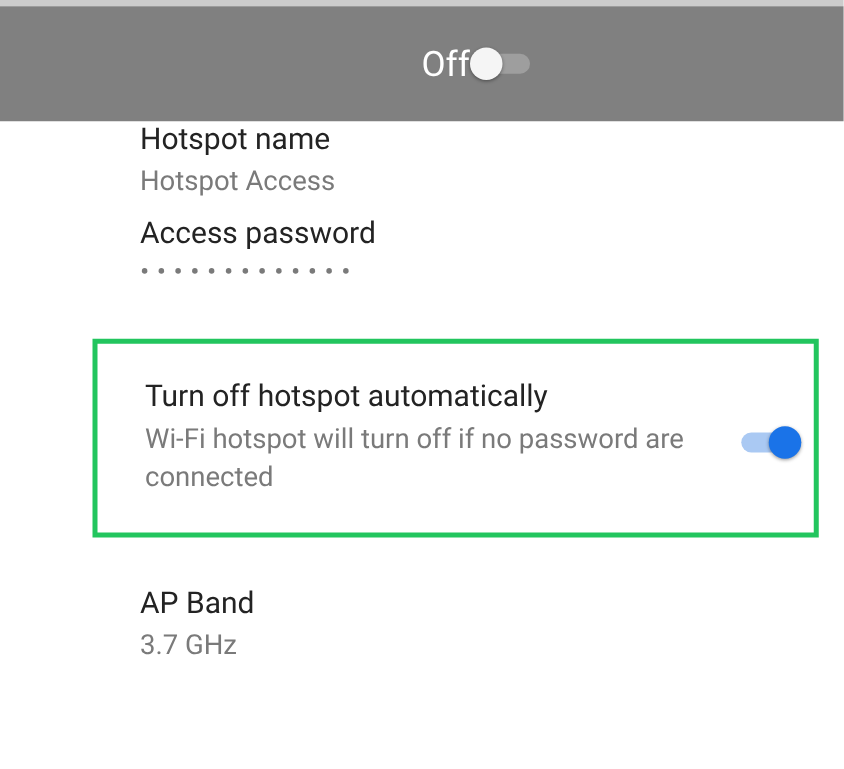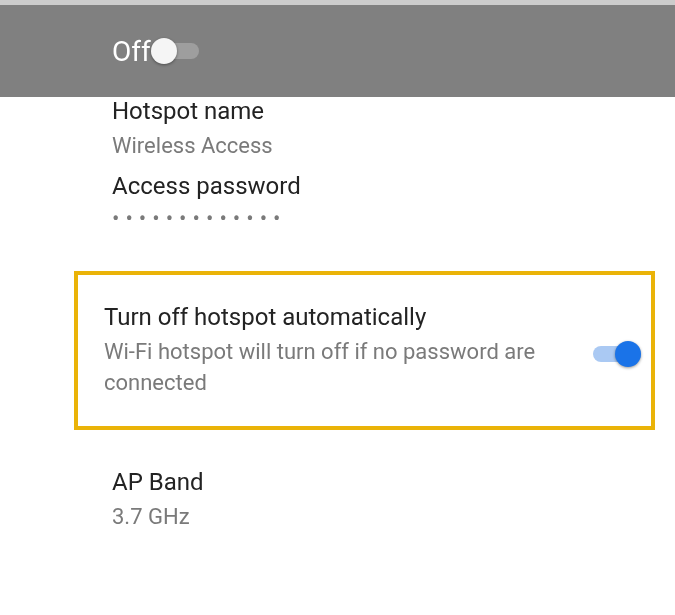"Off" .header { justify-content: flex-start -> center }
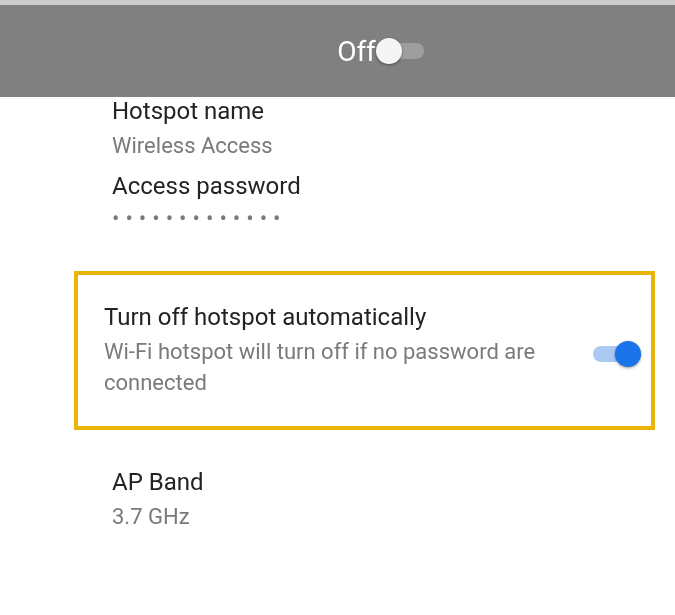"Wireless Access" div.item-subtitle { text: Wireless -> Hotspot }
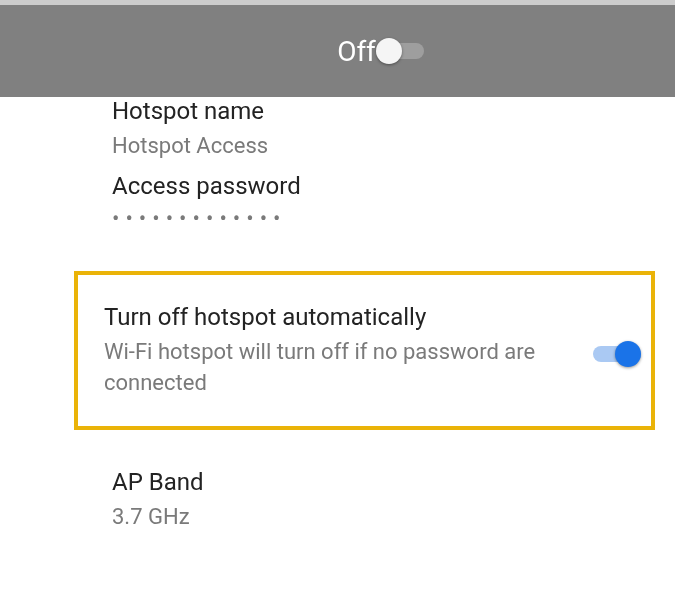"Turn off hotspot automatically" .highlight-box { border: 4px solid #eab308 -> 4px solid #22c55e; padding: 28px 10px 28px 26px -> 28px 10px 28px 38px }
